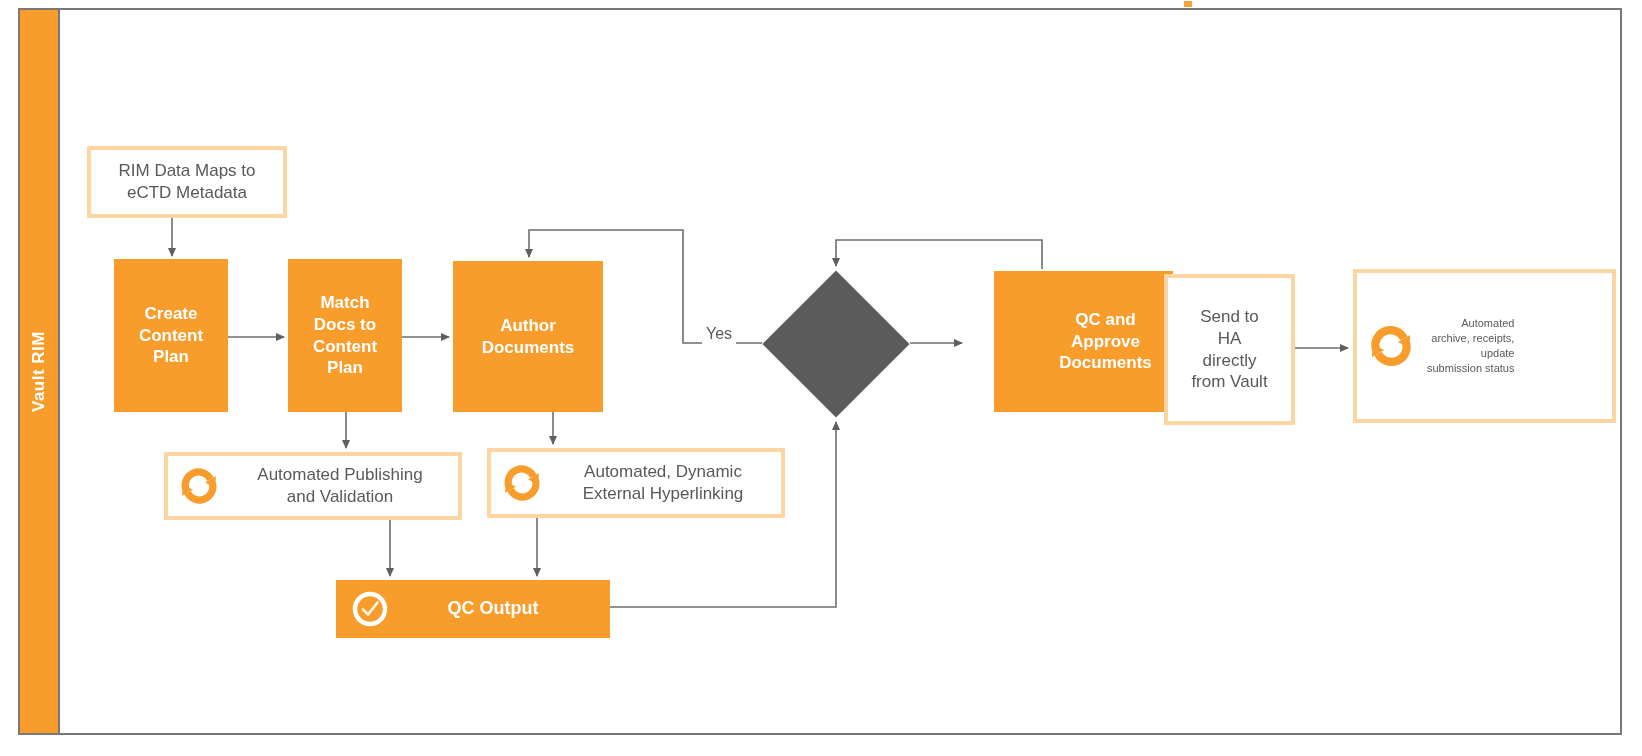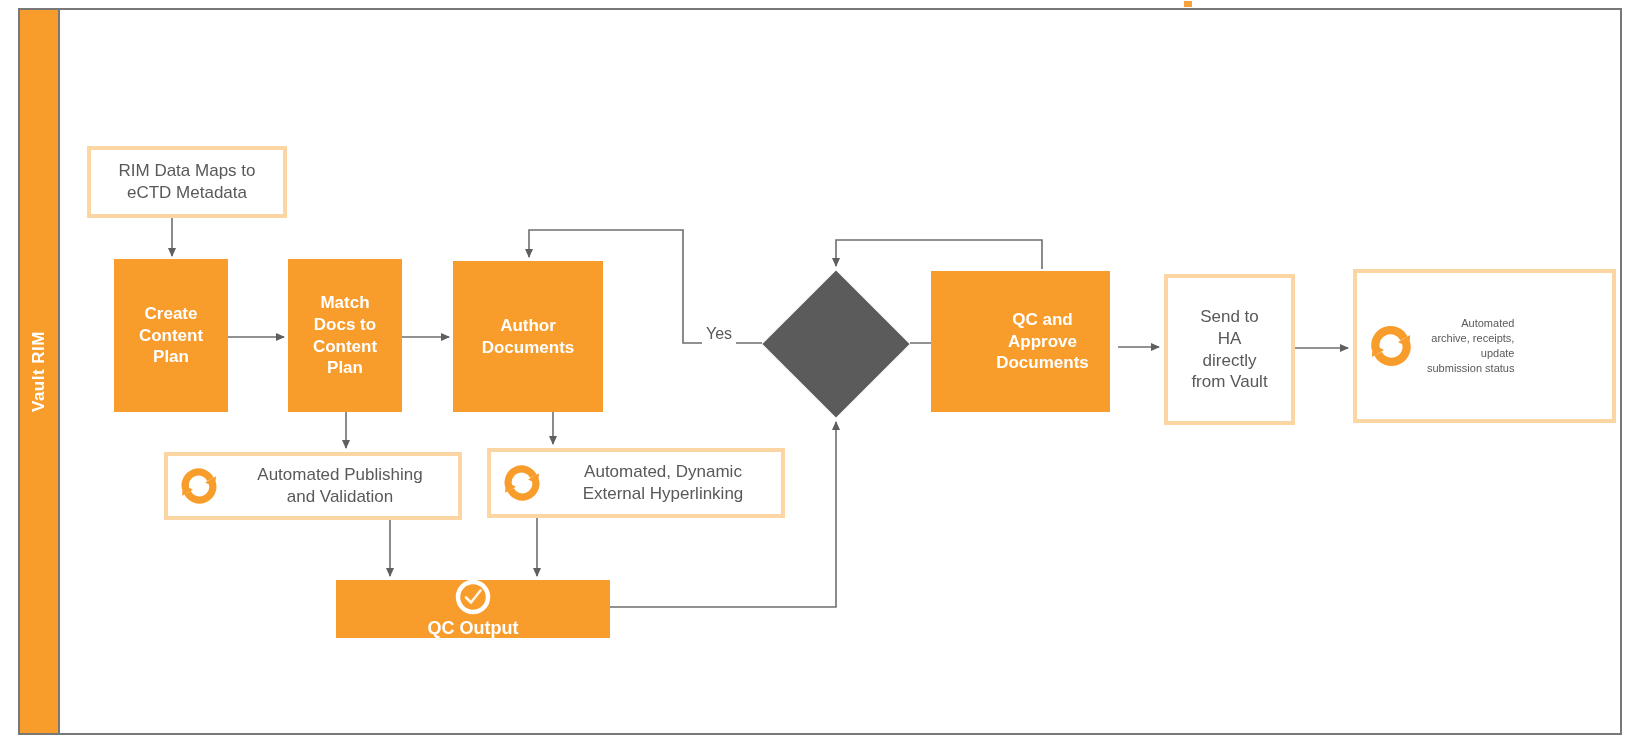"QC and" div.node { left: 931px -> 994px }
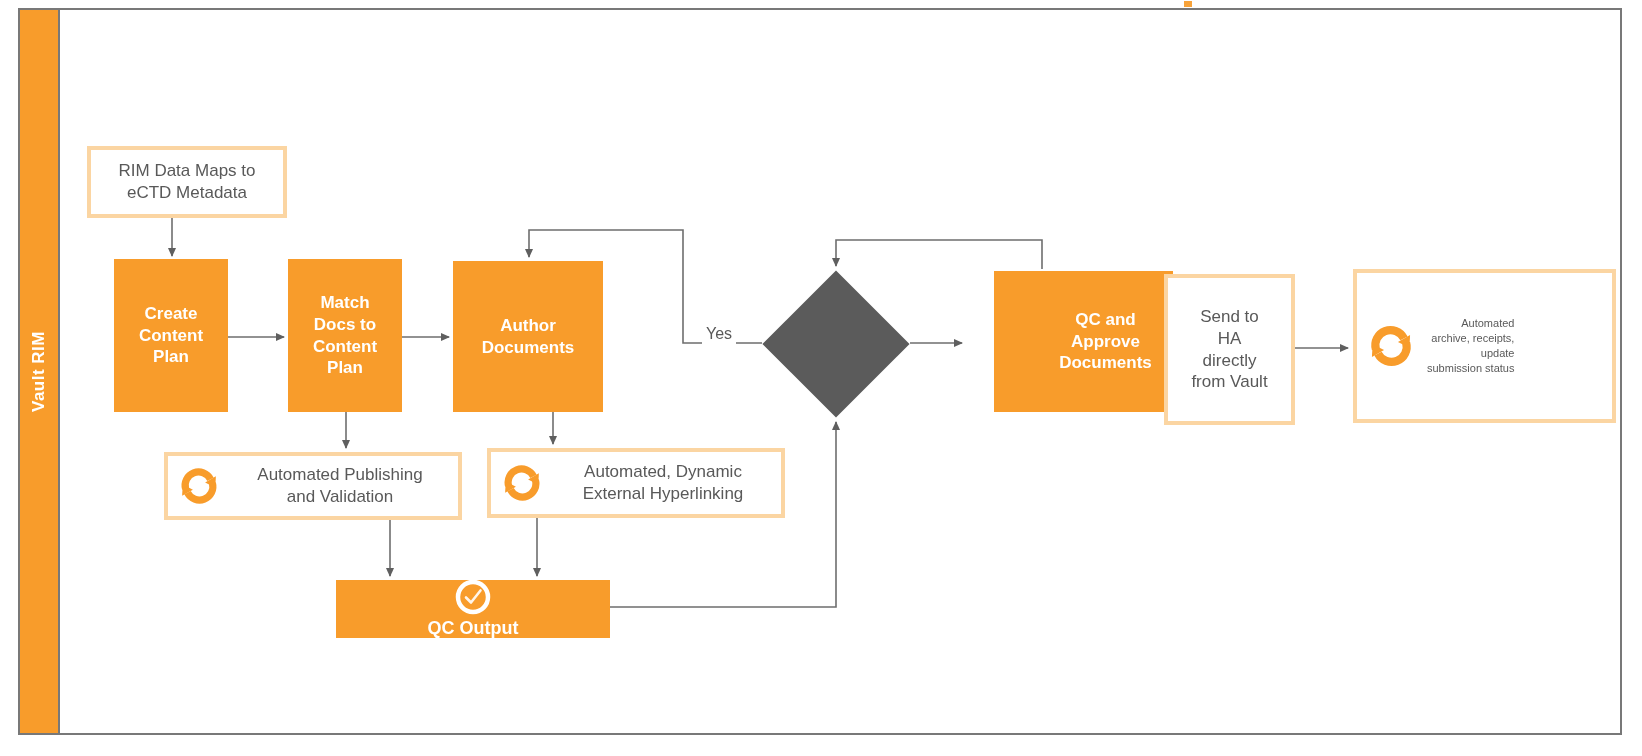"QC Output" div.node { flex-direction: column -> none }
